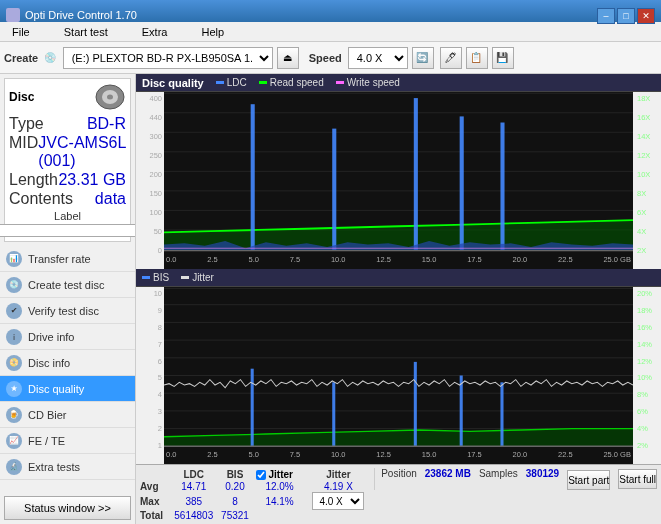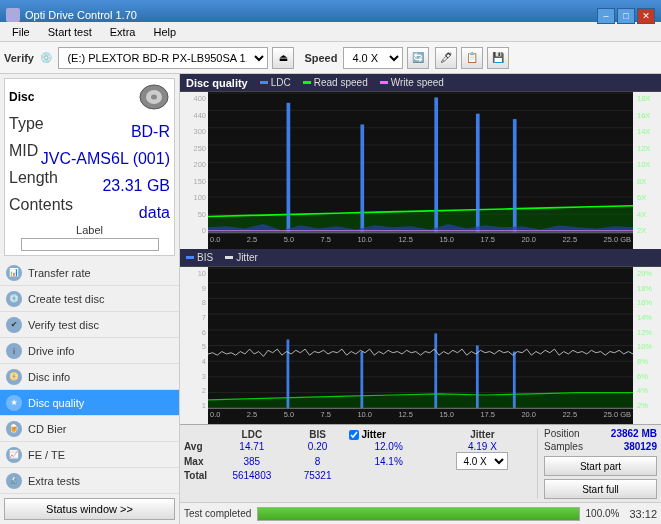"File" .menu-bar { gap: 2px -> 18px }
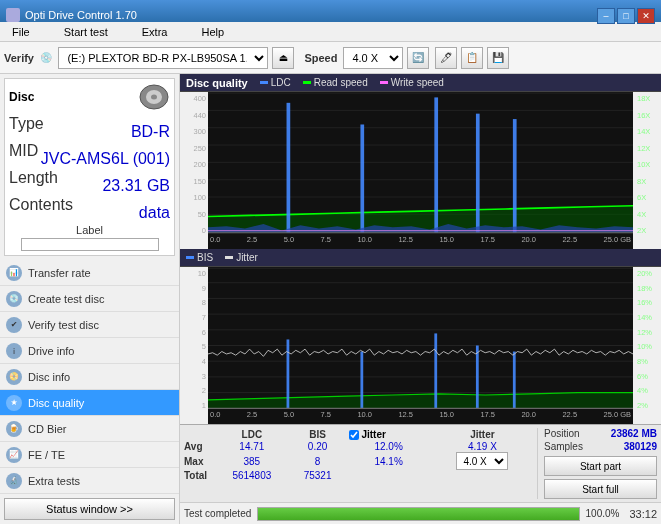"Verify" span.toolbar-label { text: Verify -> Create }
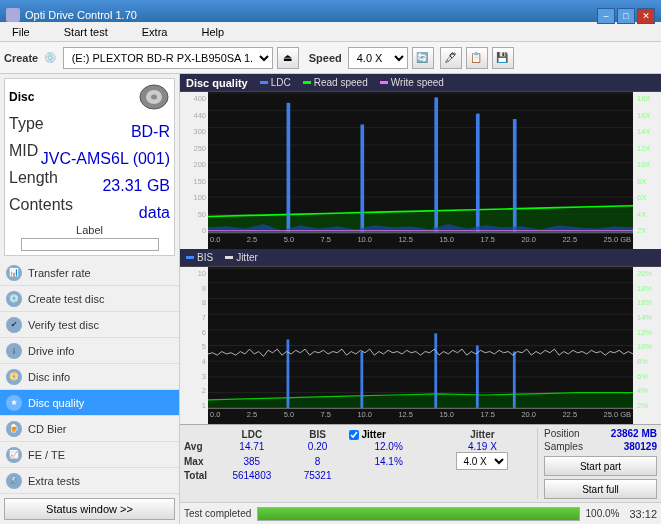"Disc" .sidebar { width: 180px -> 136px }
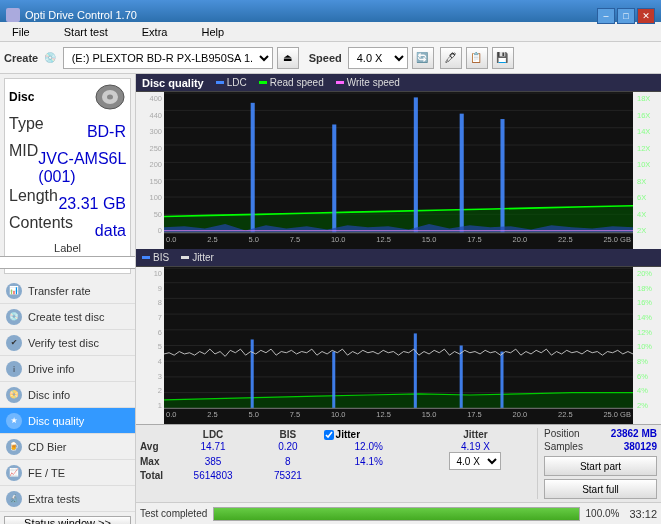"BD-R" .disc-field-val { margin-top: 8px -> none }
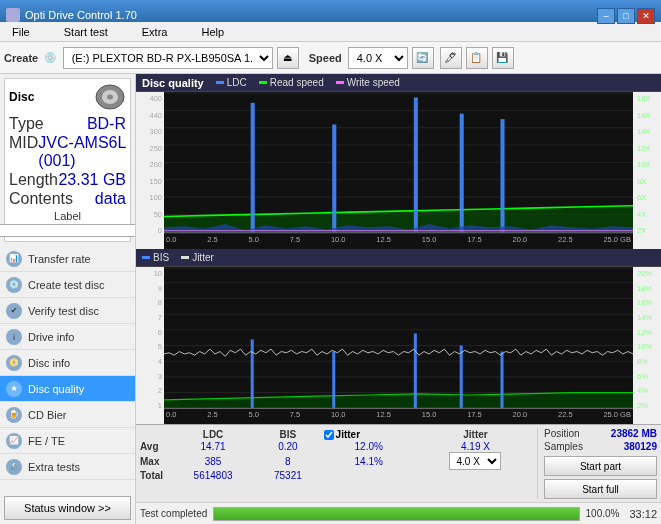"Position" div { flex-direction: column -> row; gap: 2px -> 8px }
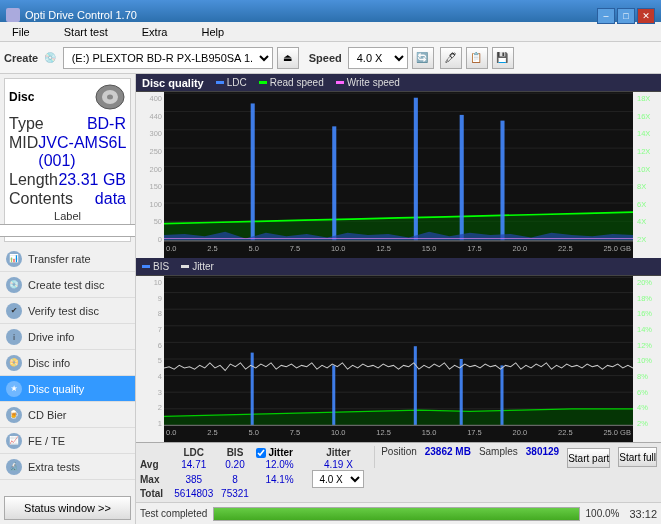"Test completed" div { html: <div> <span>Test completed</span> <div> <div></div> </div> <span>100.0%</span> <span>33:12</span> </div> -> none }
